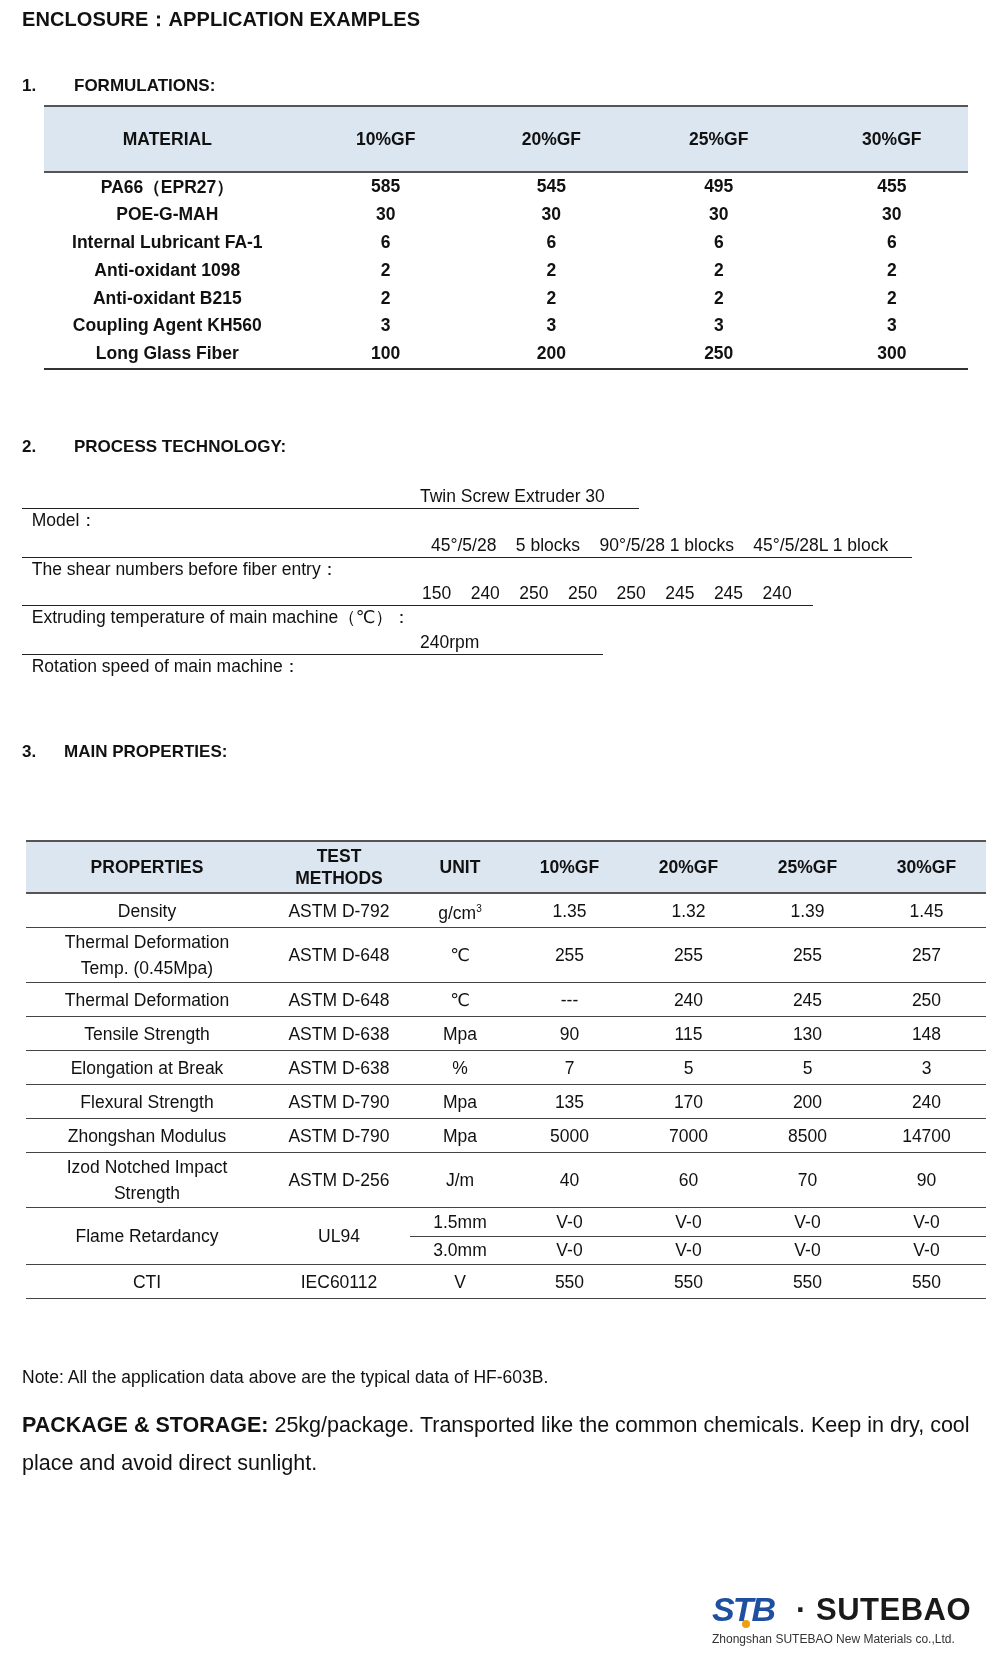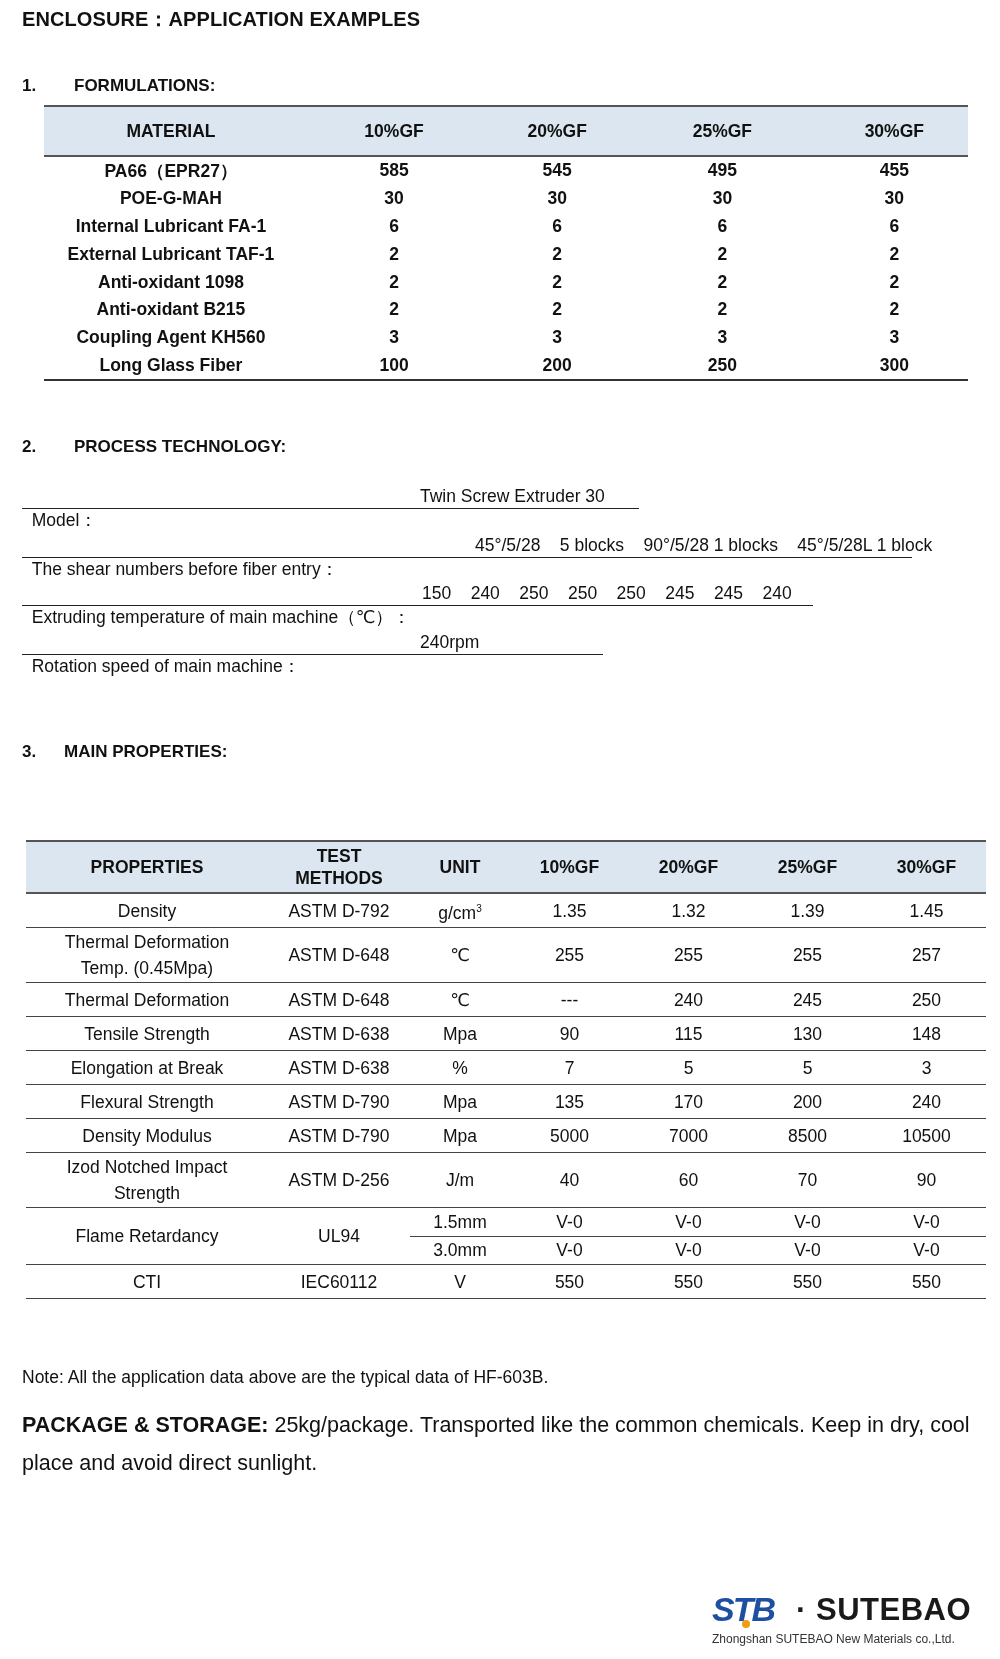"MATERIAL" .ftable th { padding: 10px -> 18px }
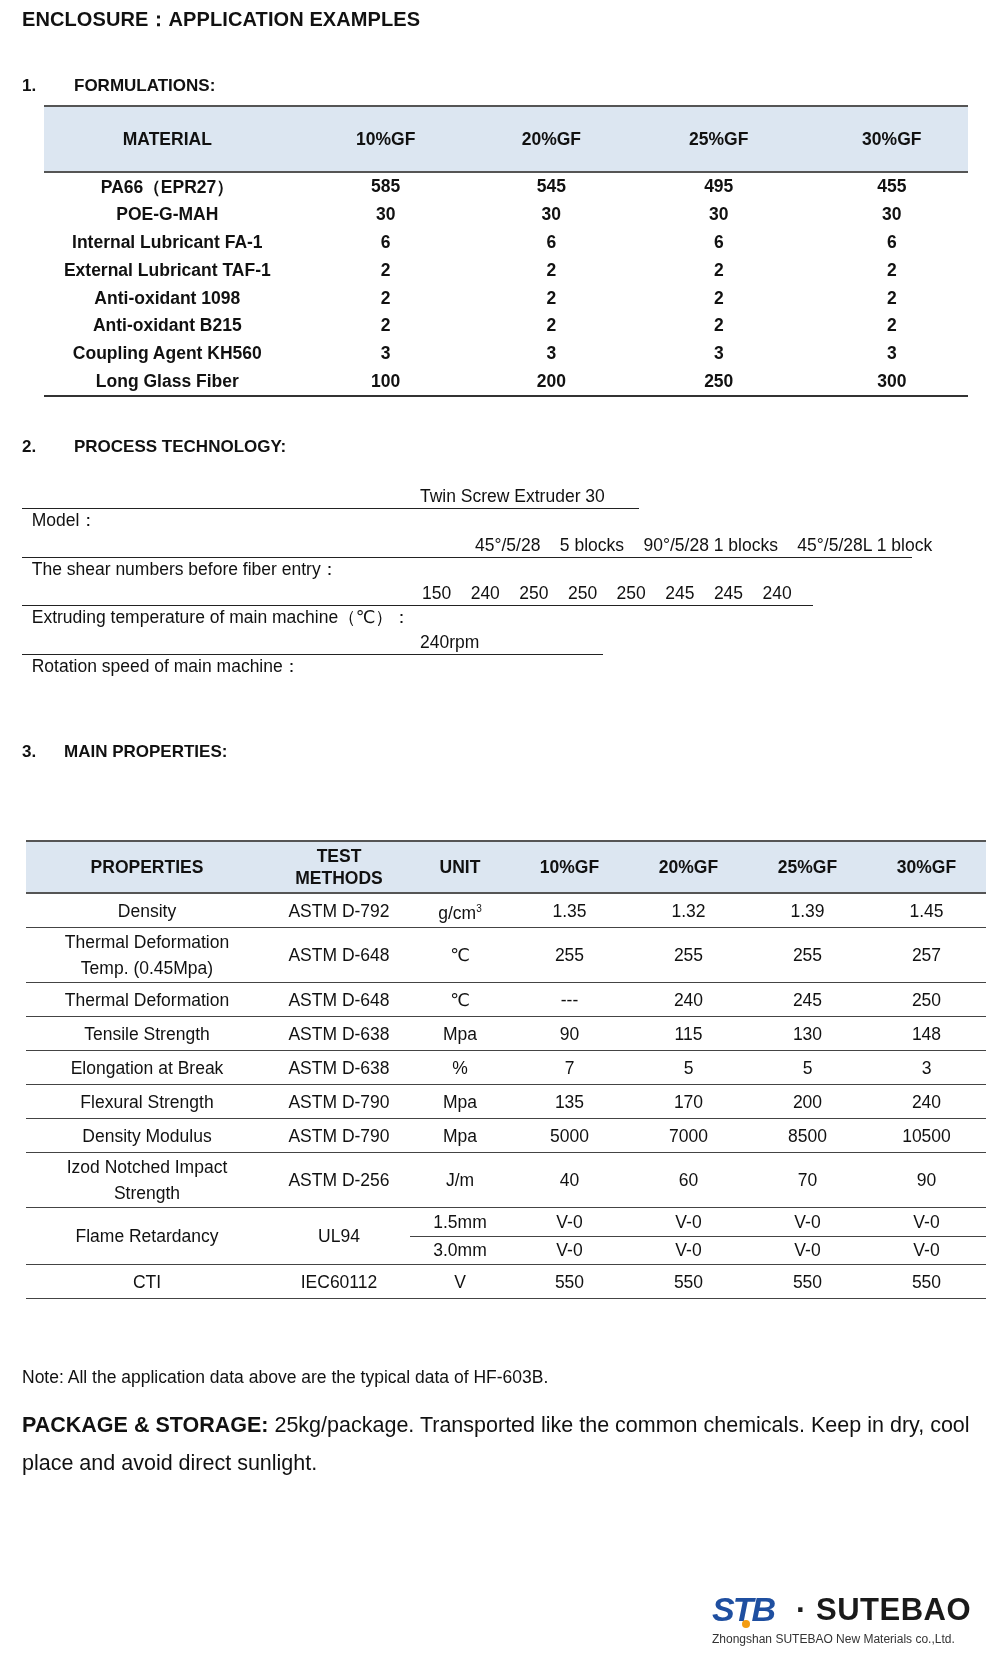"External Lubricant TAF-1" tr { html: <tr> <td>External Lubricant TAF-1</td> <td>2</td> <td>2</td> <td>2</td> <td>2</td> </tr> -> none }
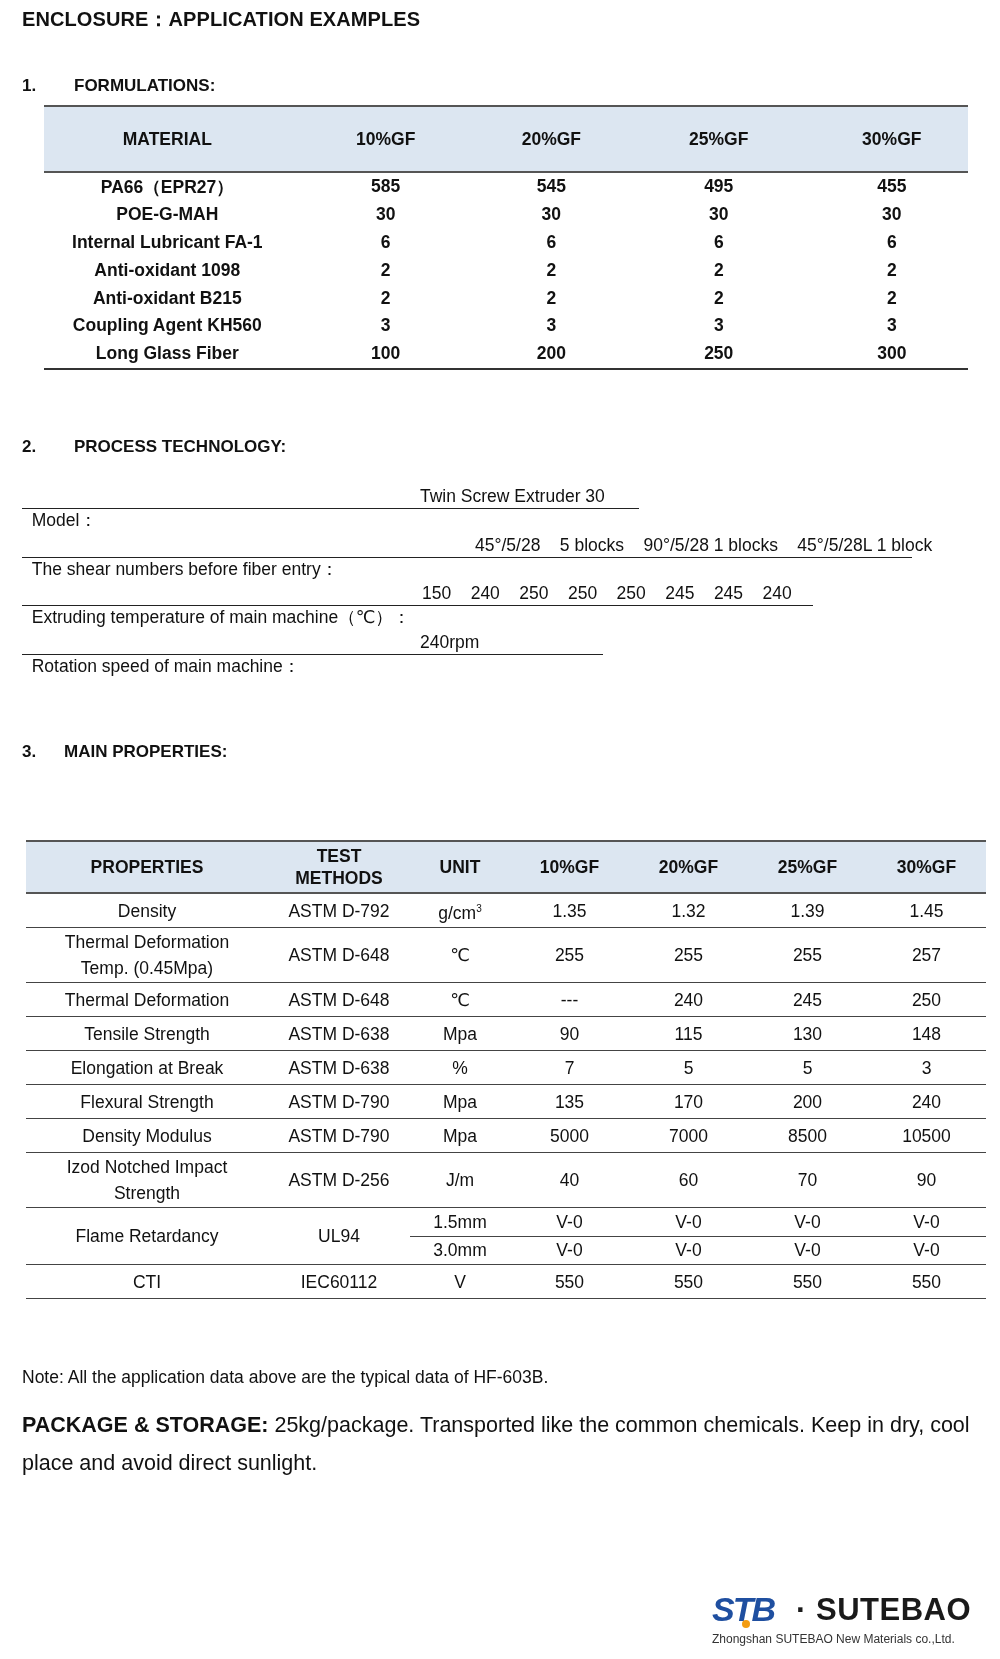"45°/5/28 5 blocks 90°/5/28 1" span.val { margin-left: 44px -> none }
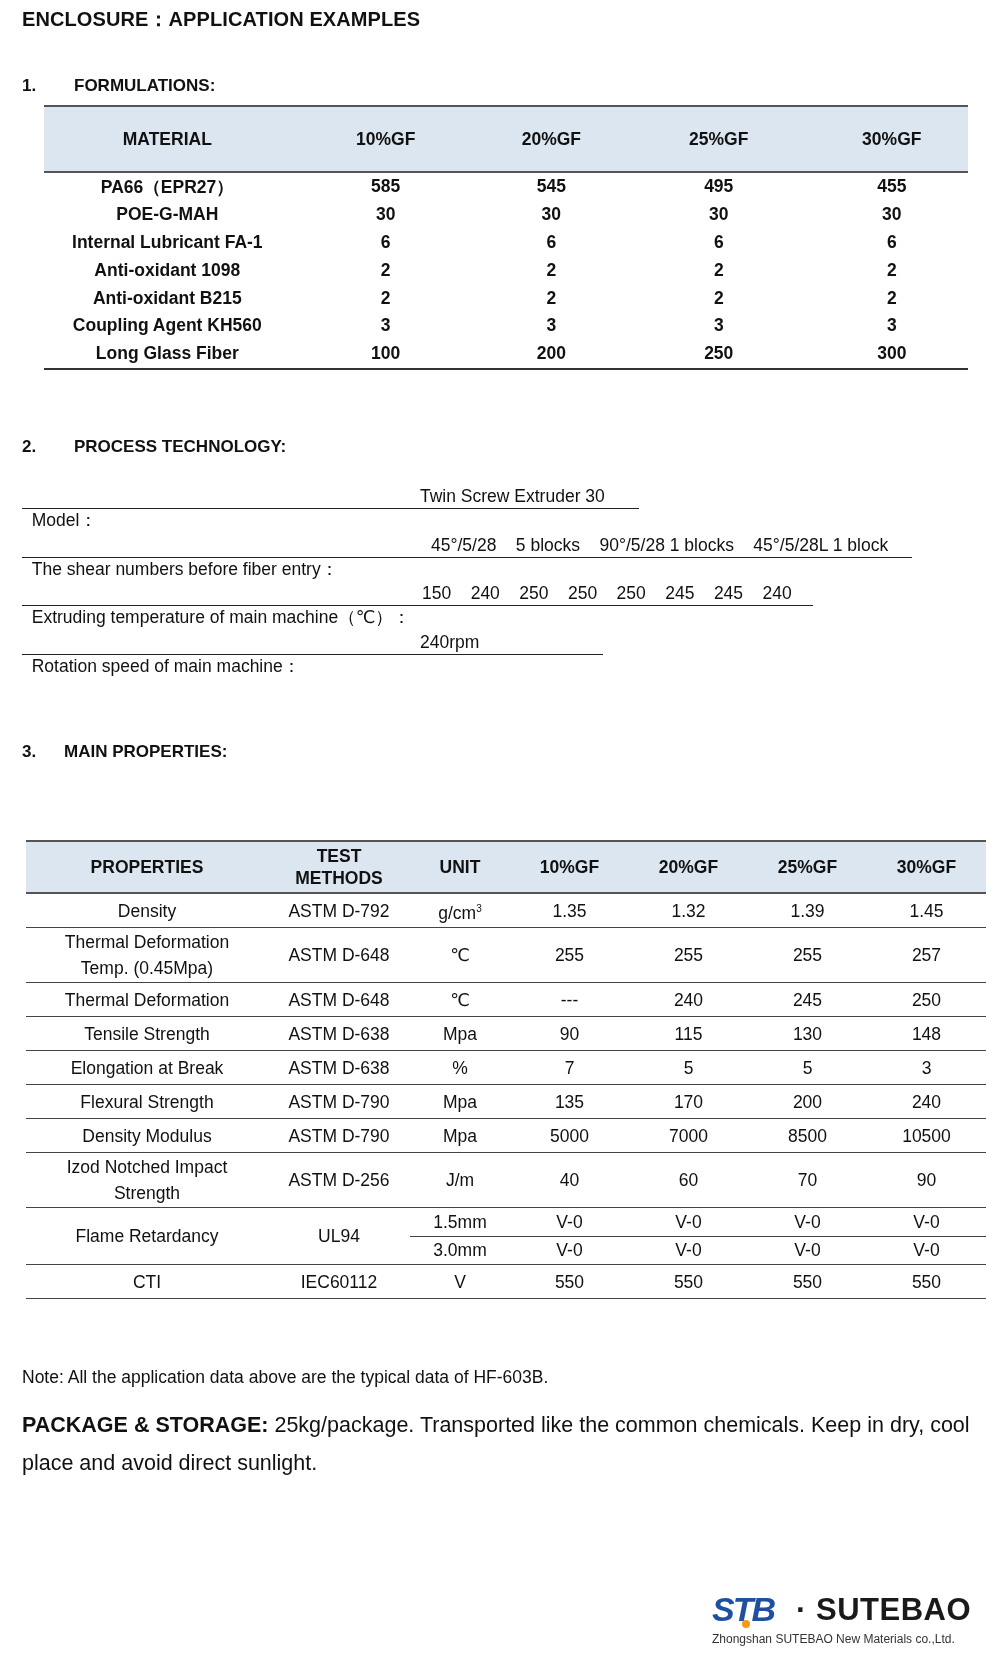"Density Modulus" td.c0 { text: Density -> Zhongshan }
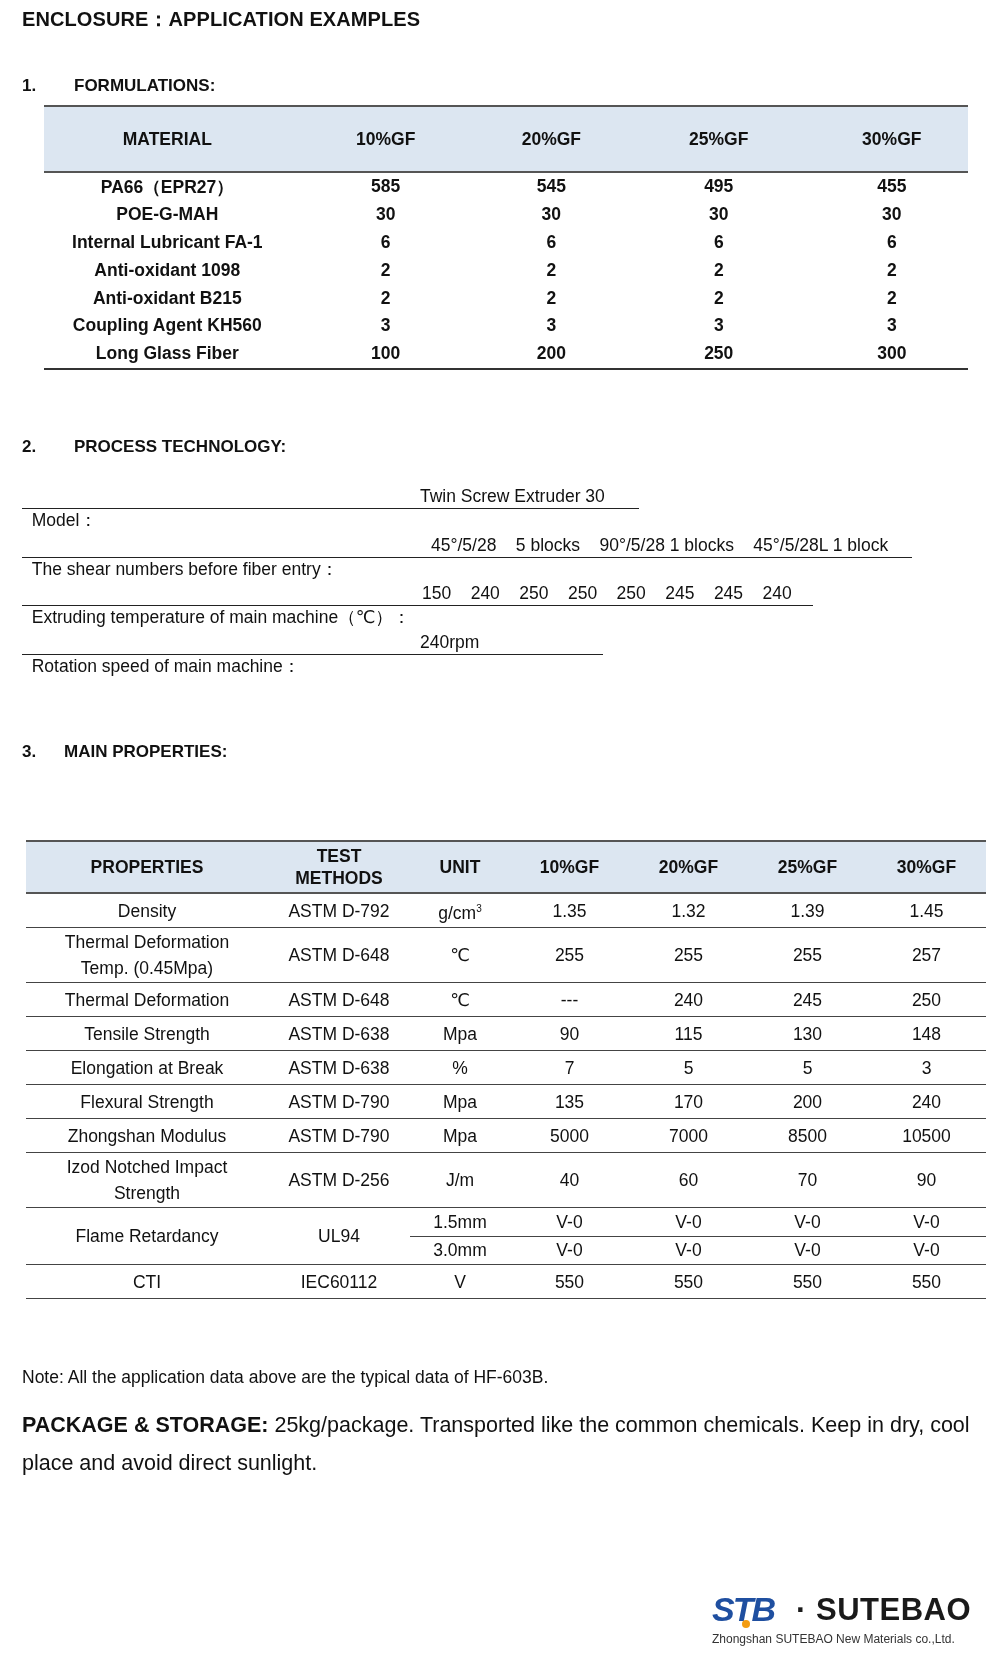"10500" td.c6 { text: 10500 -> 14700 }
